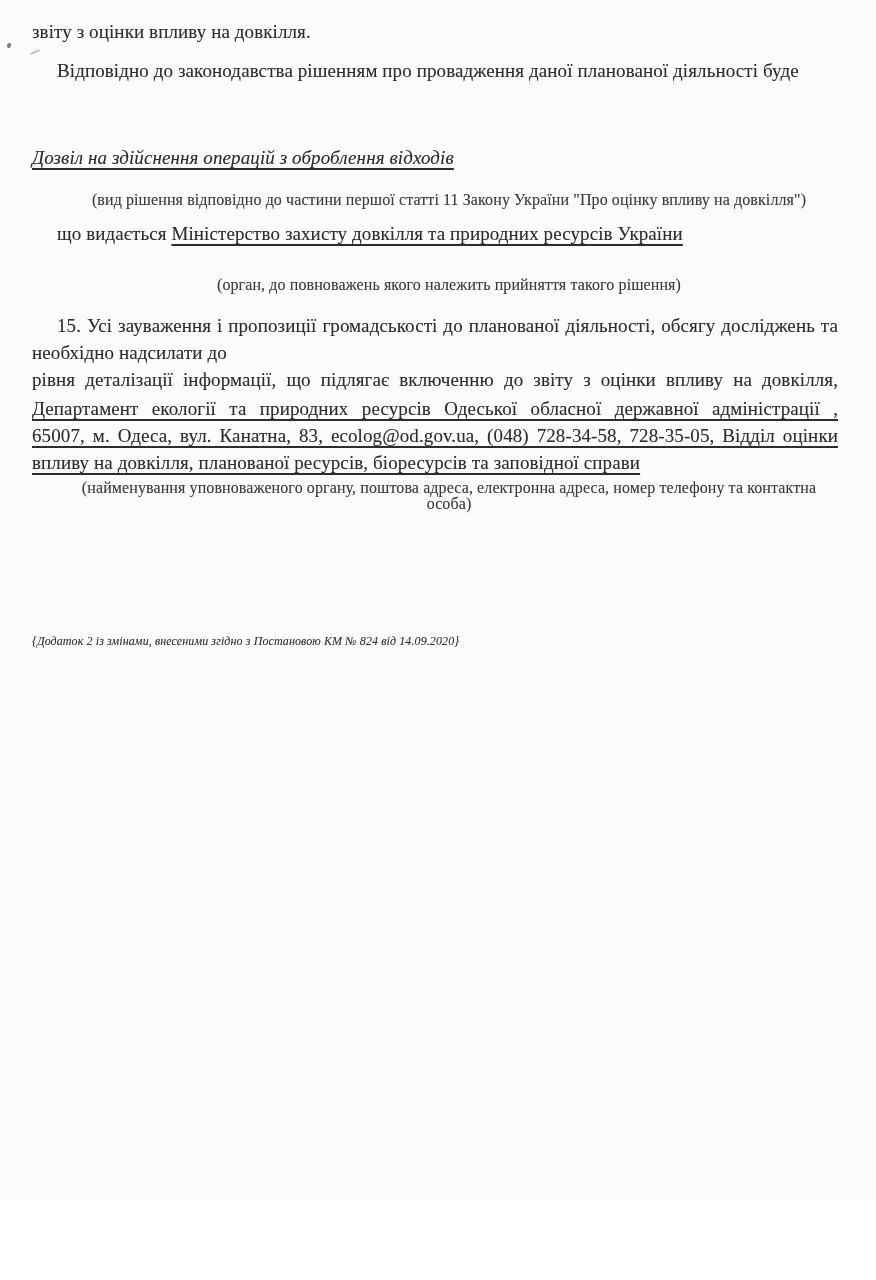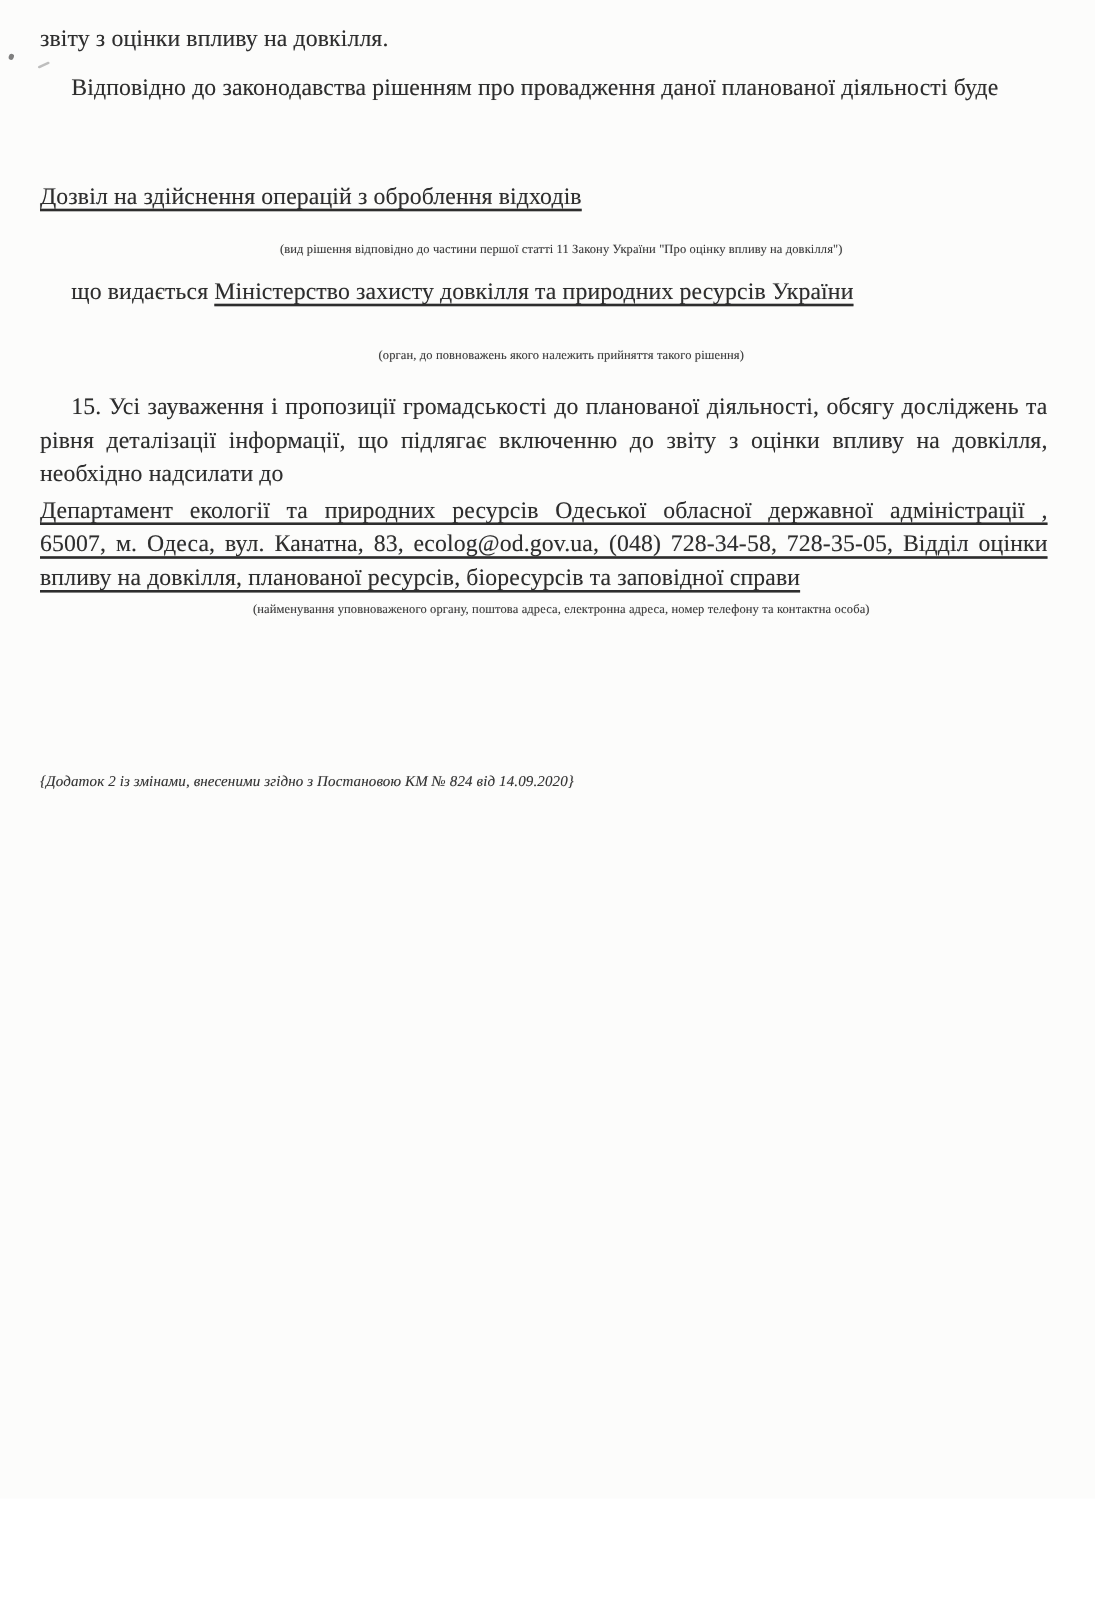"Дозвіл на здійснення операцій з" .mt-permit { font-style: none -> italic }
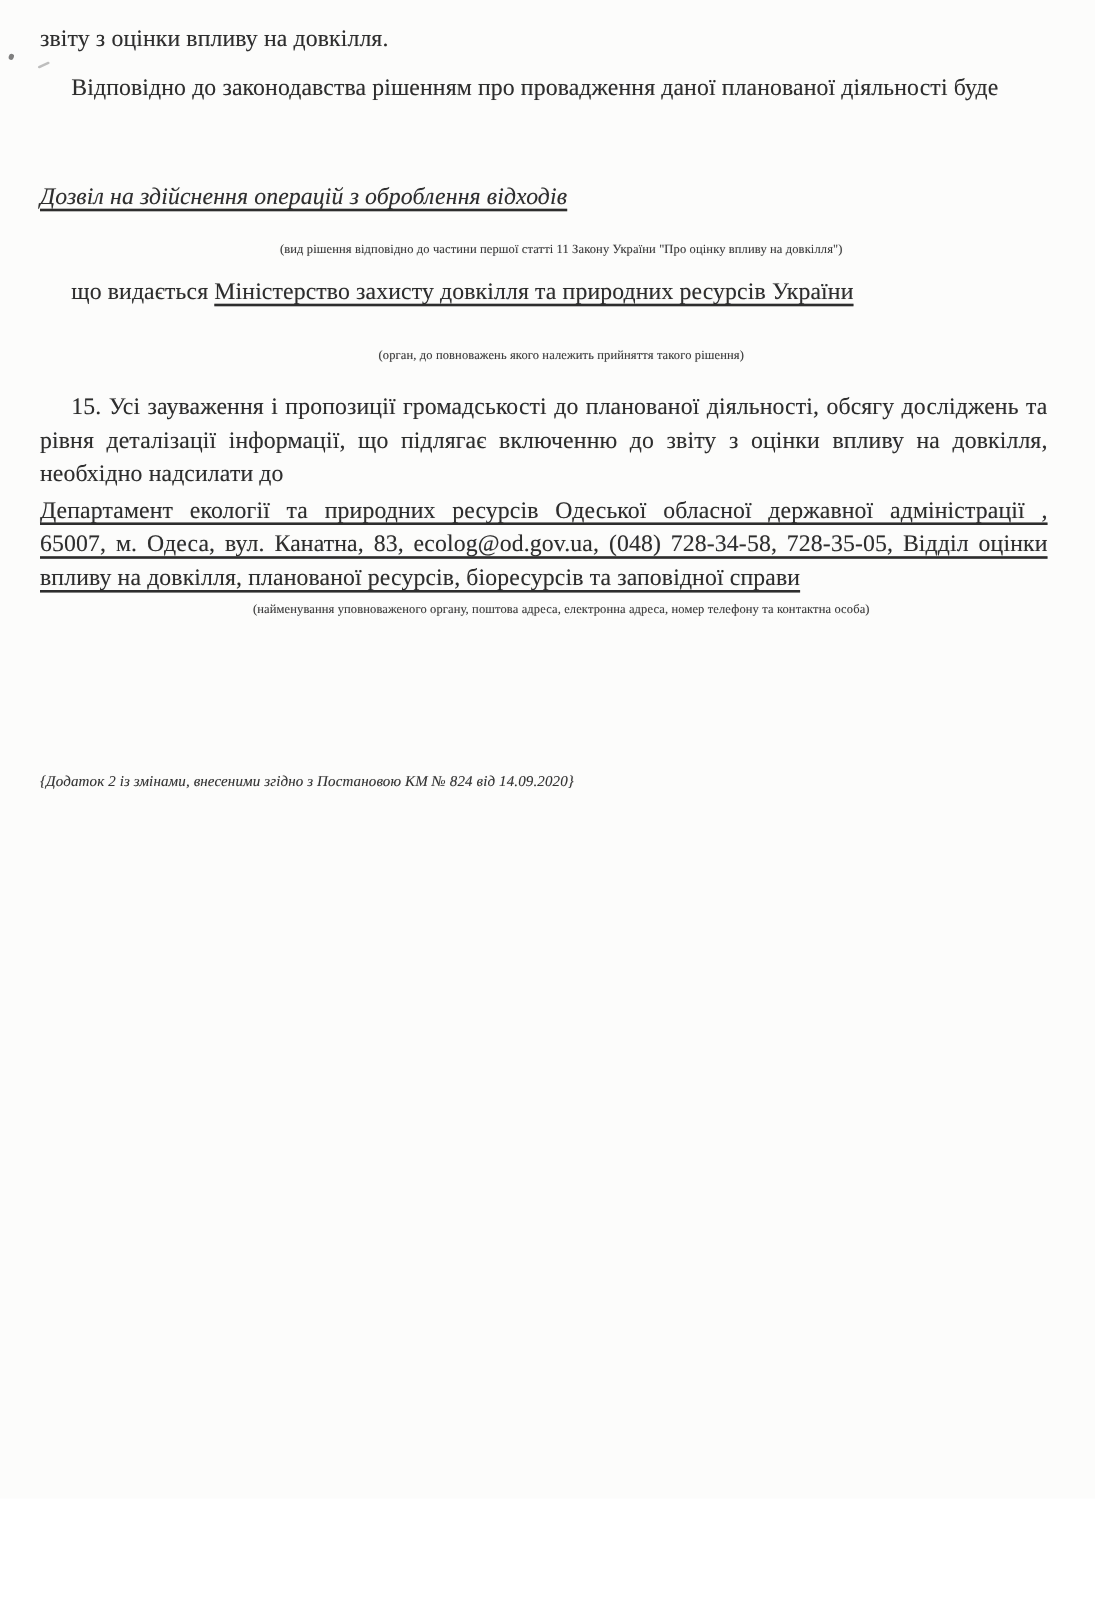"(вид рішення відповідно до частини" .caption { font-size: 10px -> 16px }
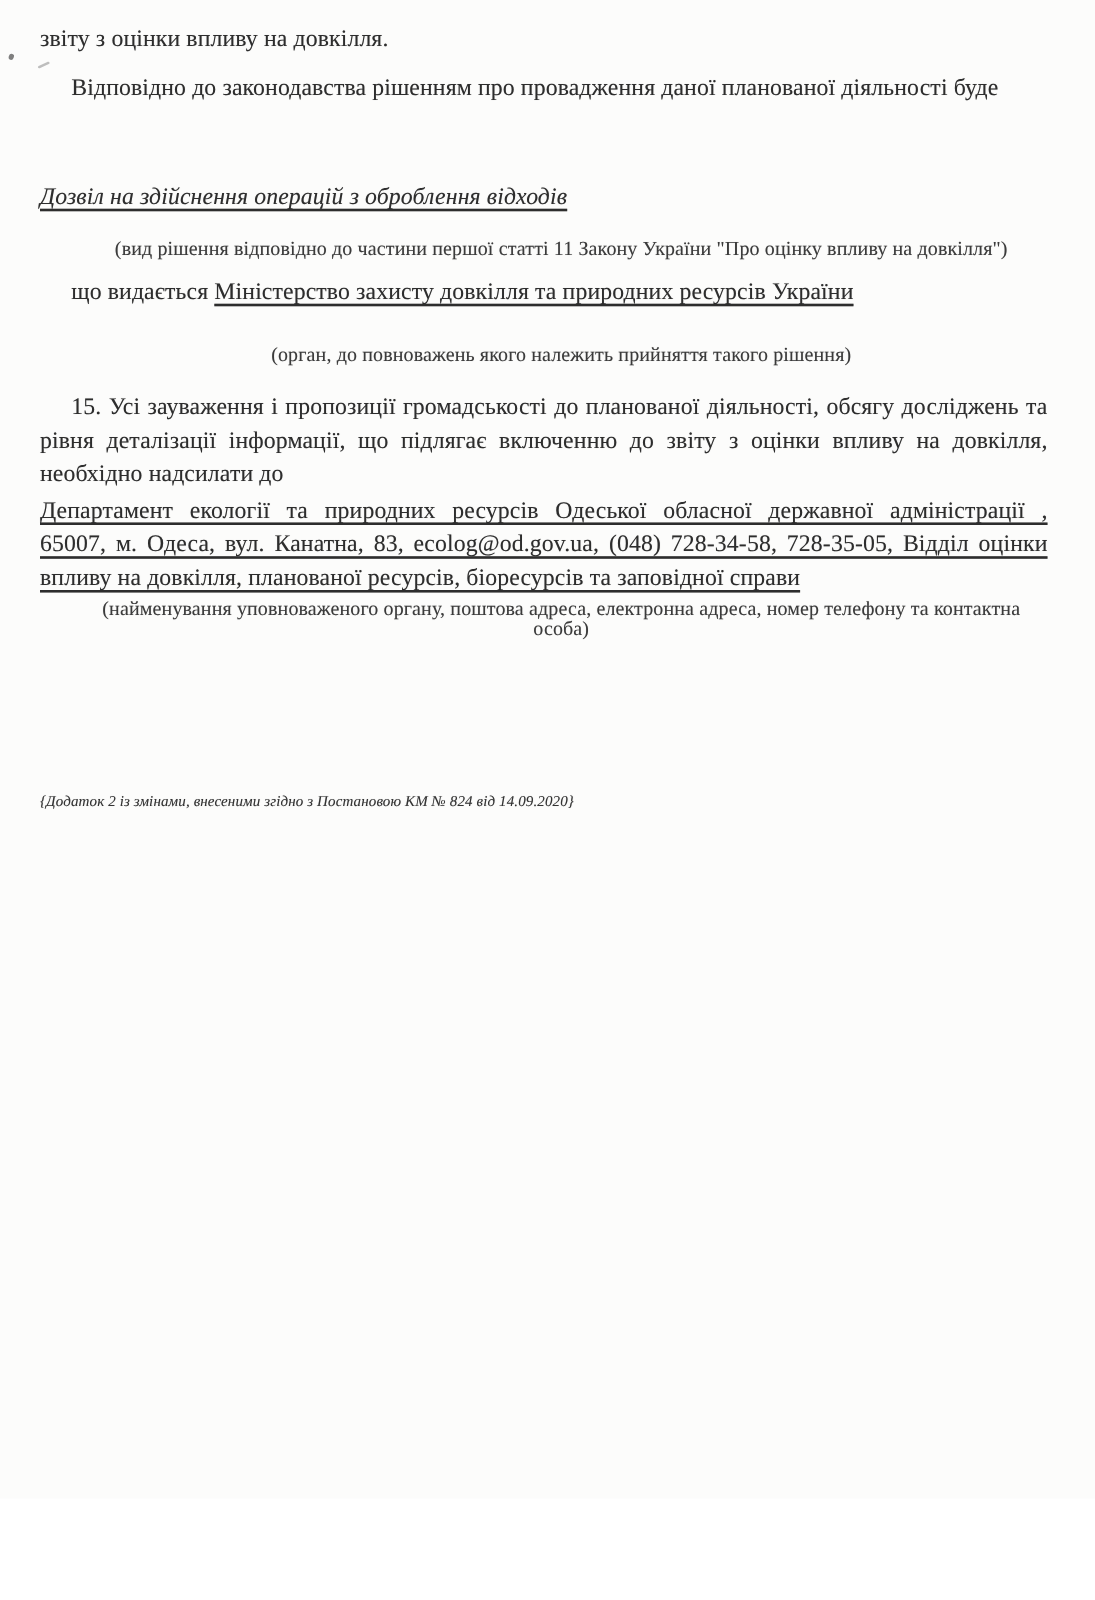"рівня деталізації інформації, що" p.line { order: before "необхідно надсилати до" -> after "необхідно надсилати до" }
